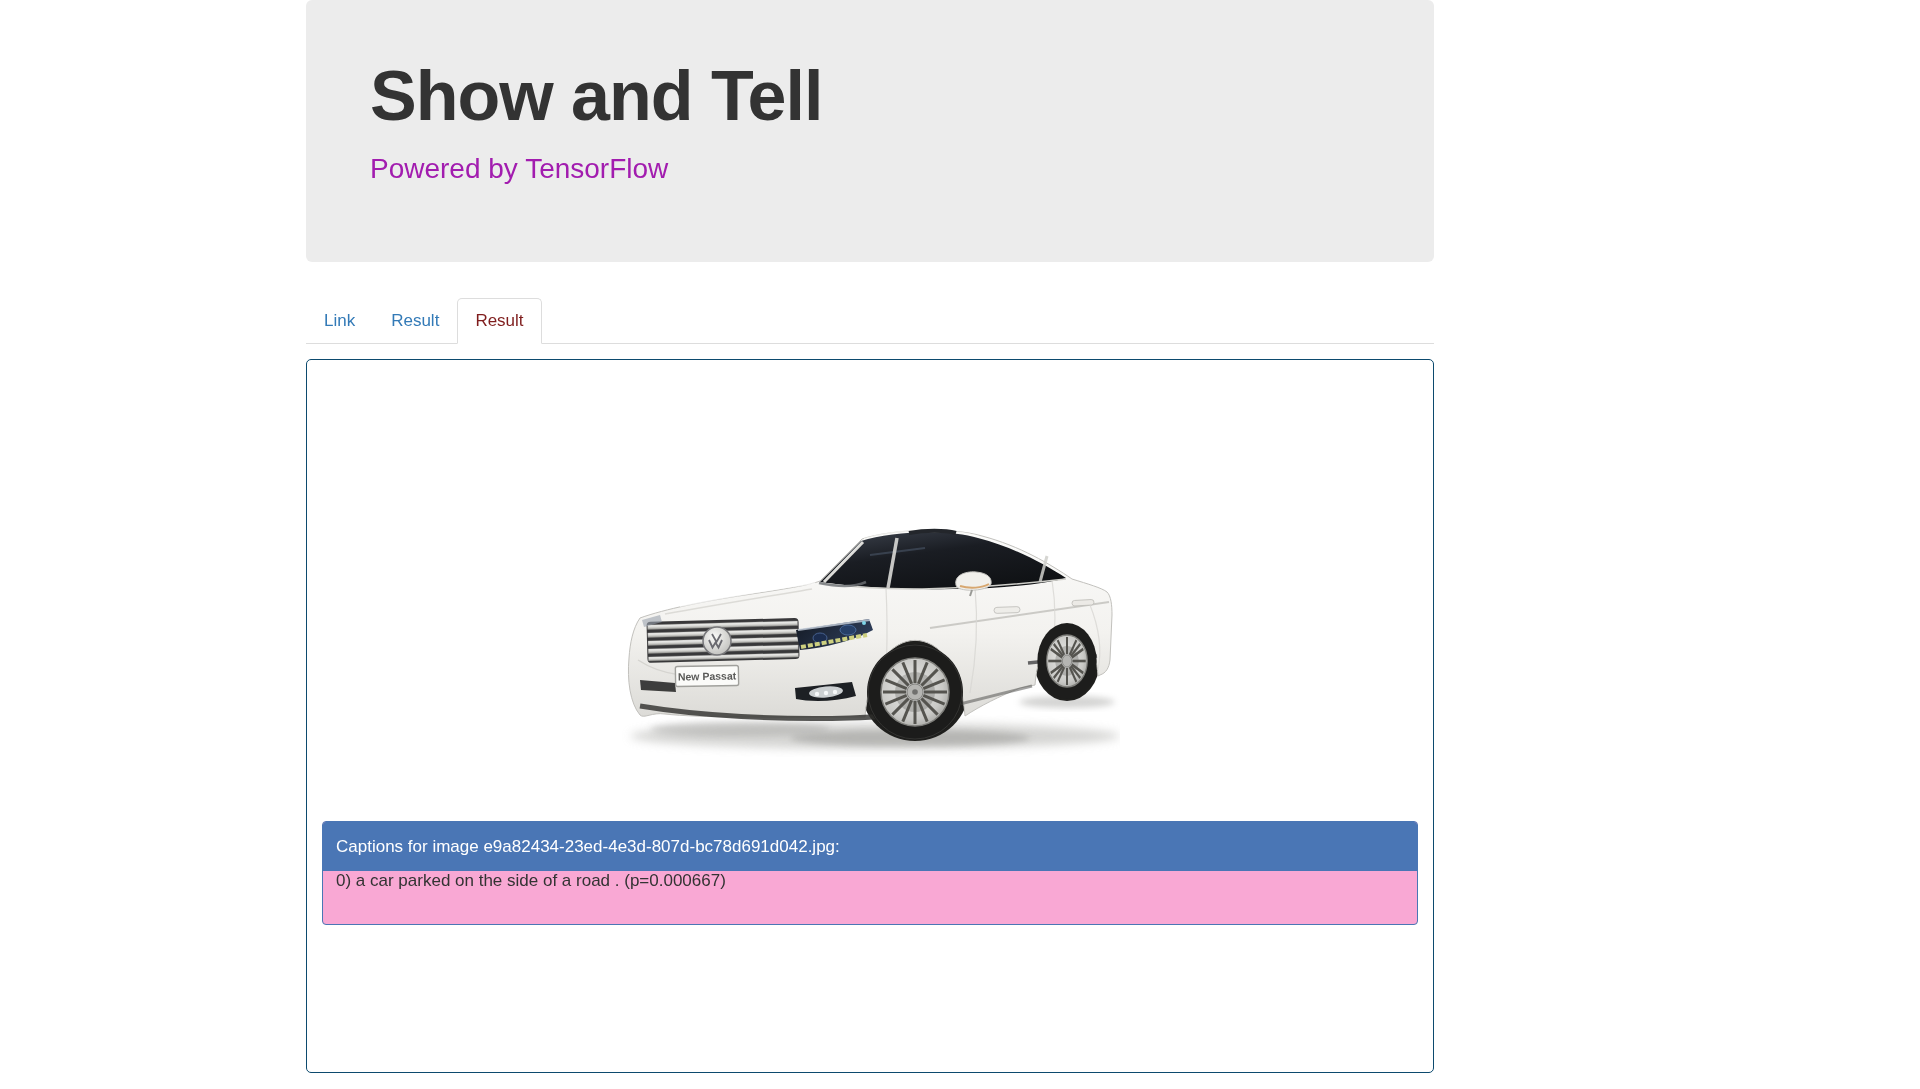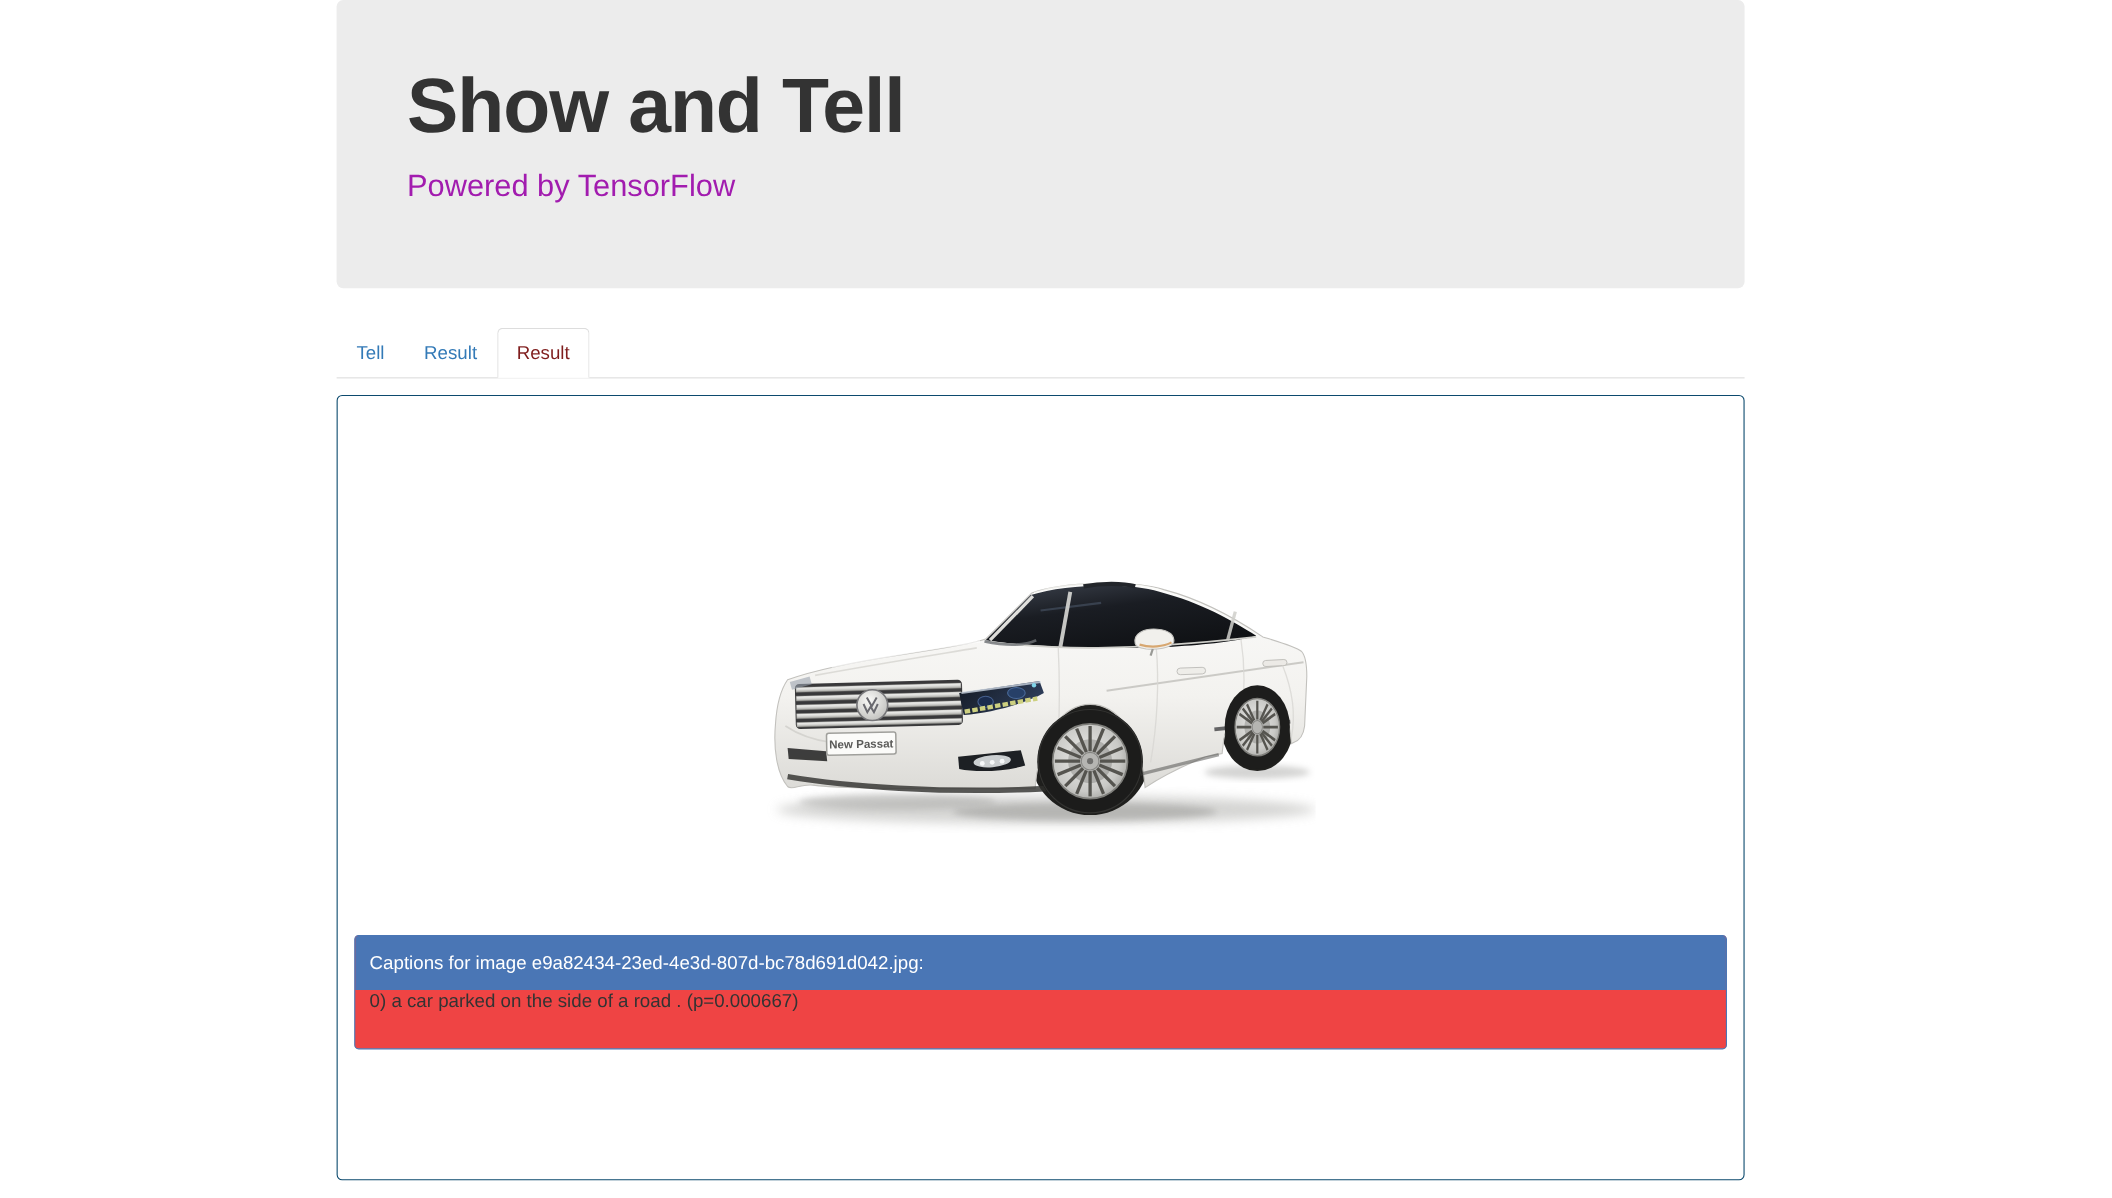"Show and Tell" .container { width: 1280px -> 1128px }
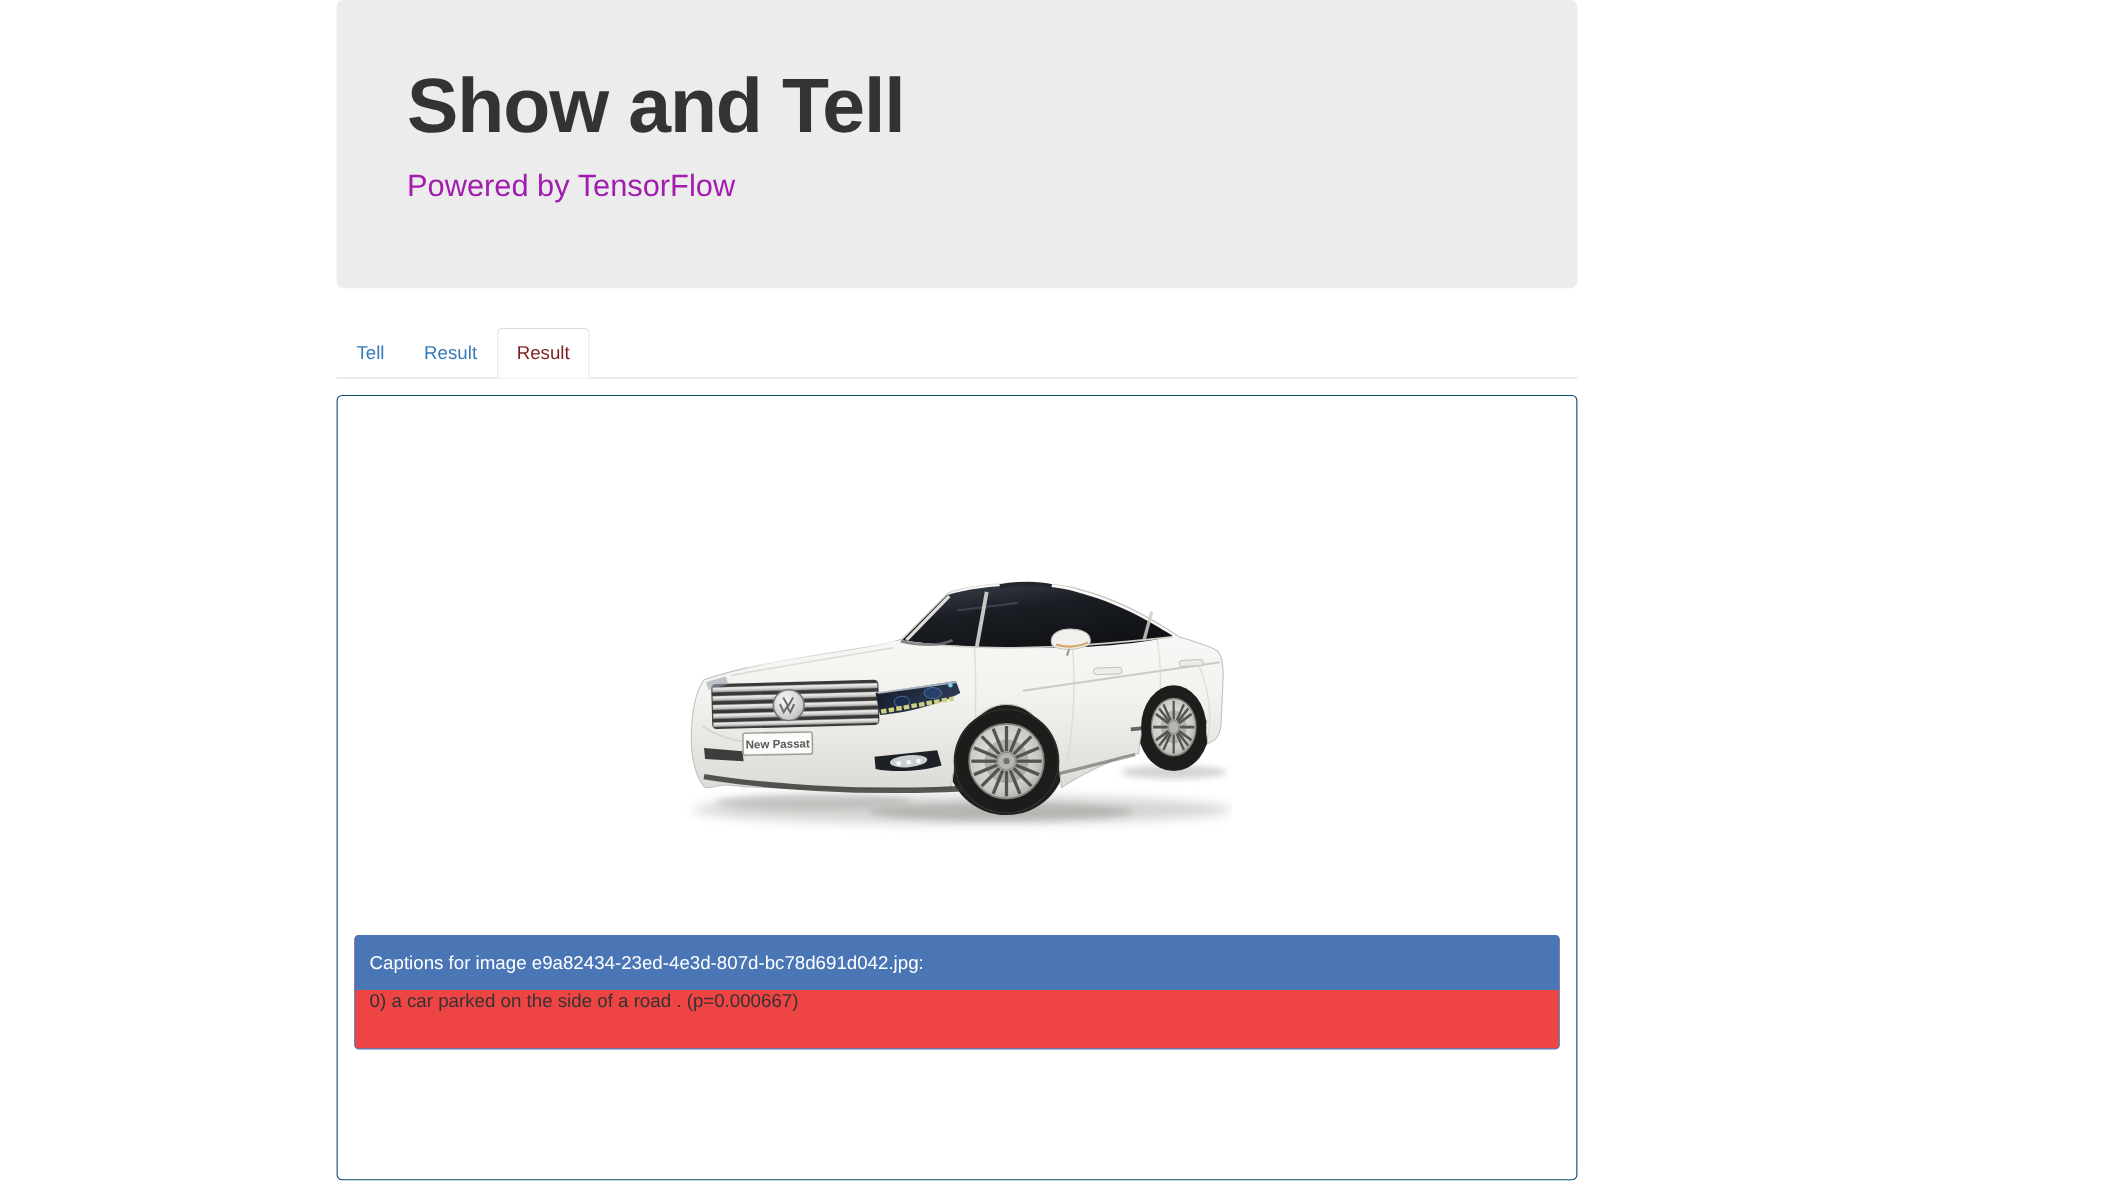"Tell" a { text: Tell -> Link }
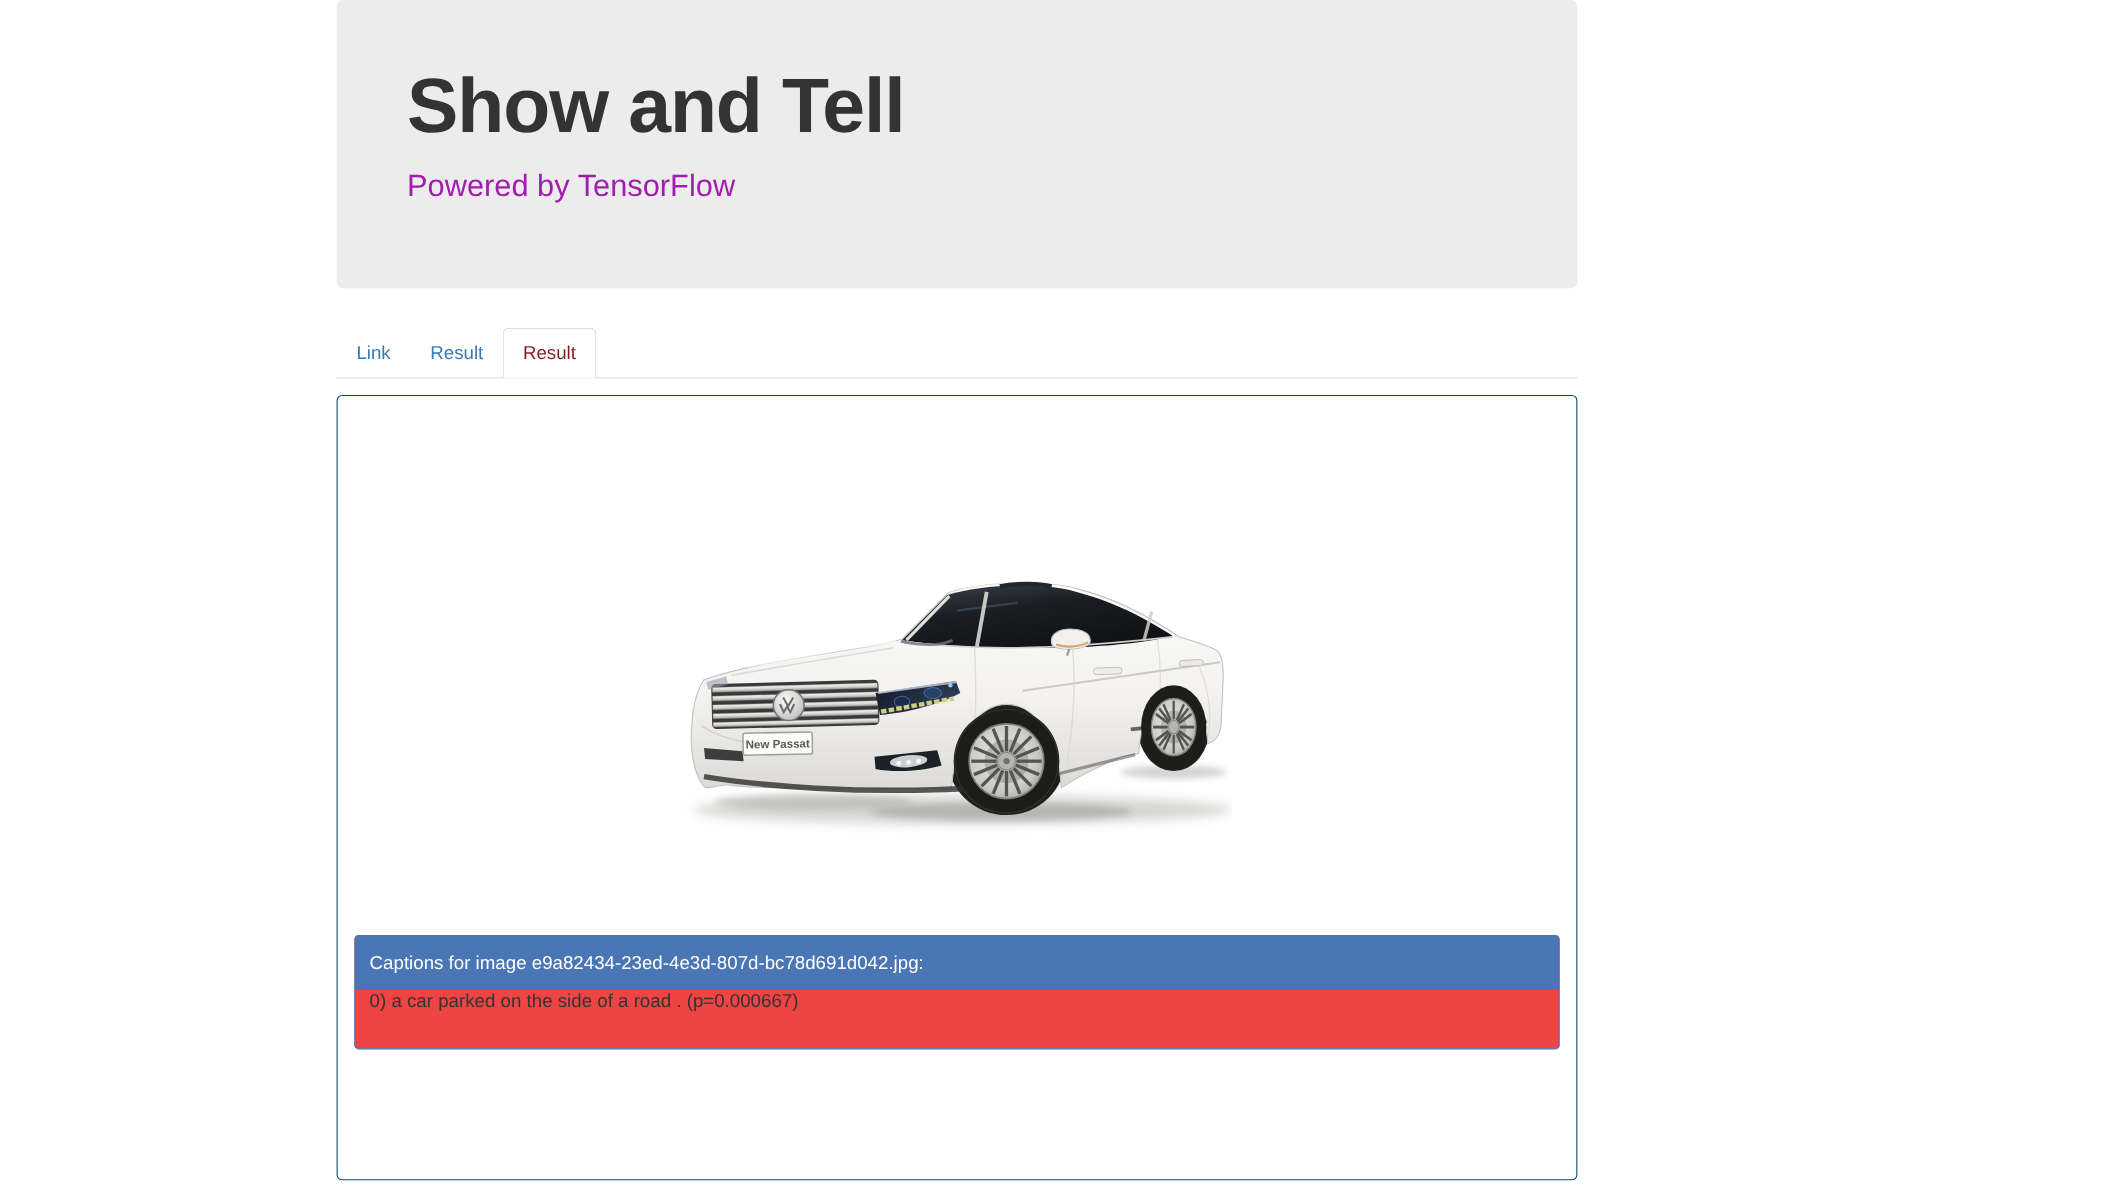"Captions for image" .captions-panel { background: #ef4444 -> #f9a8d4; margin-top: 90px -> 61px }
